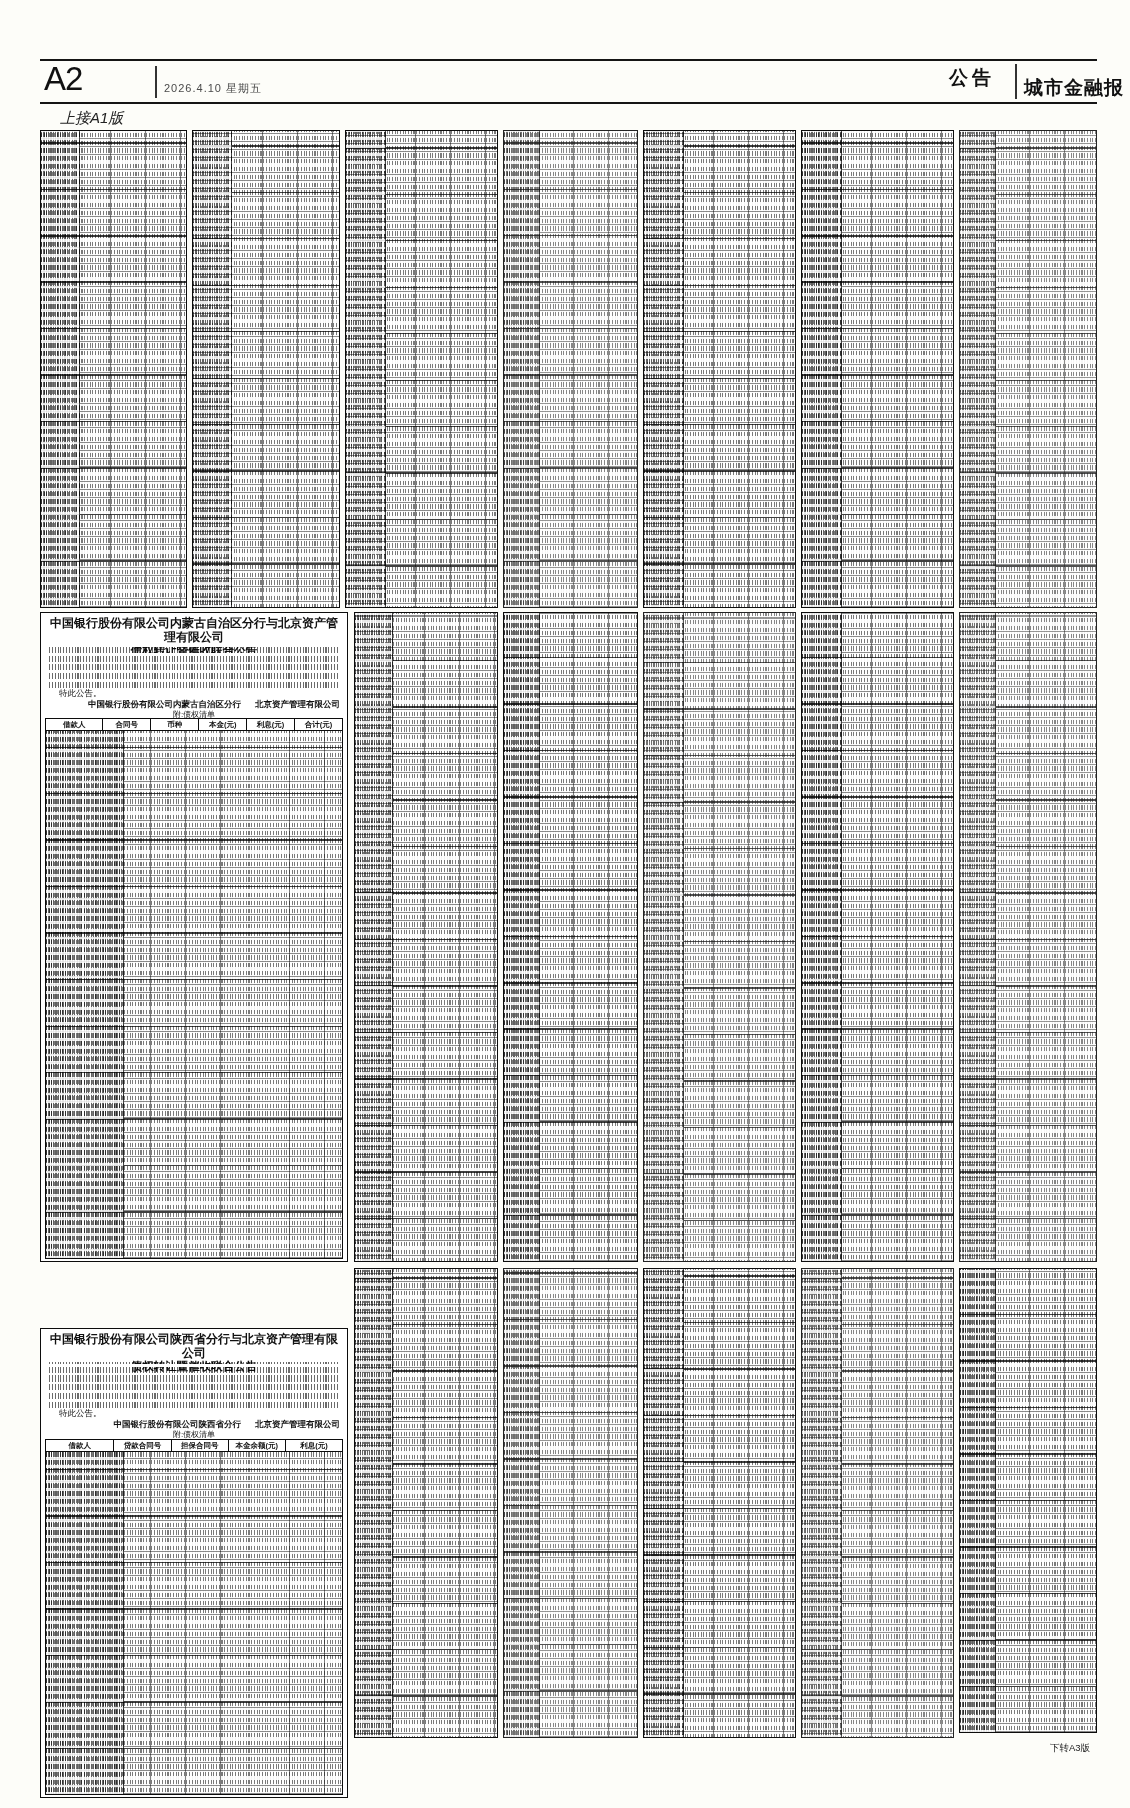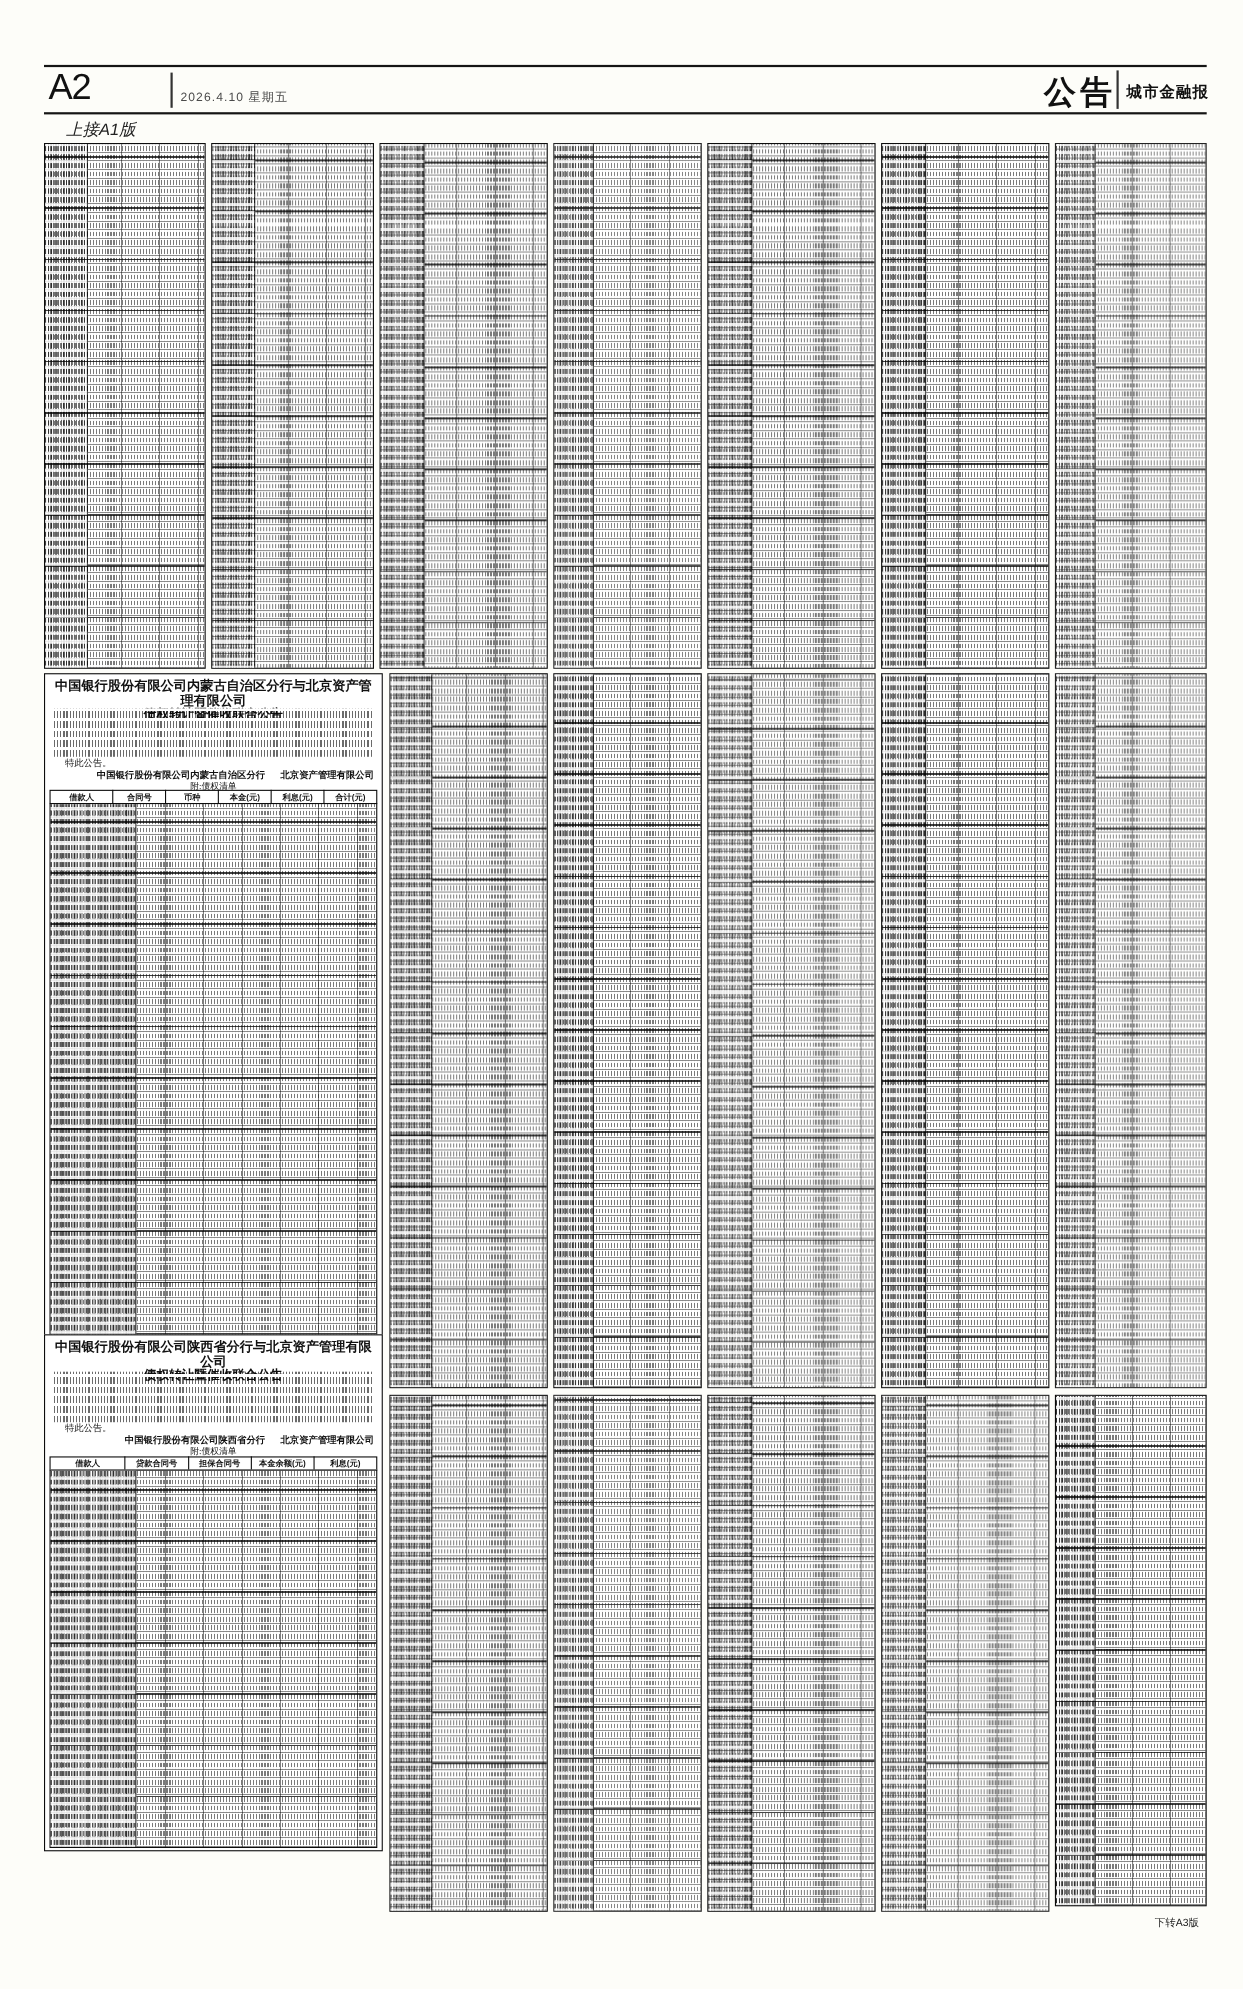"公告" #section-title { font-size: 29px -> 19px }
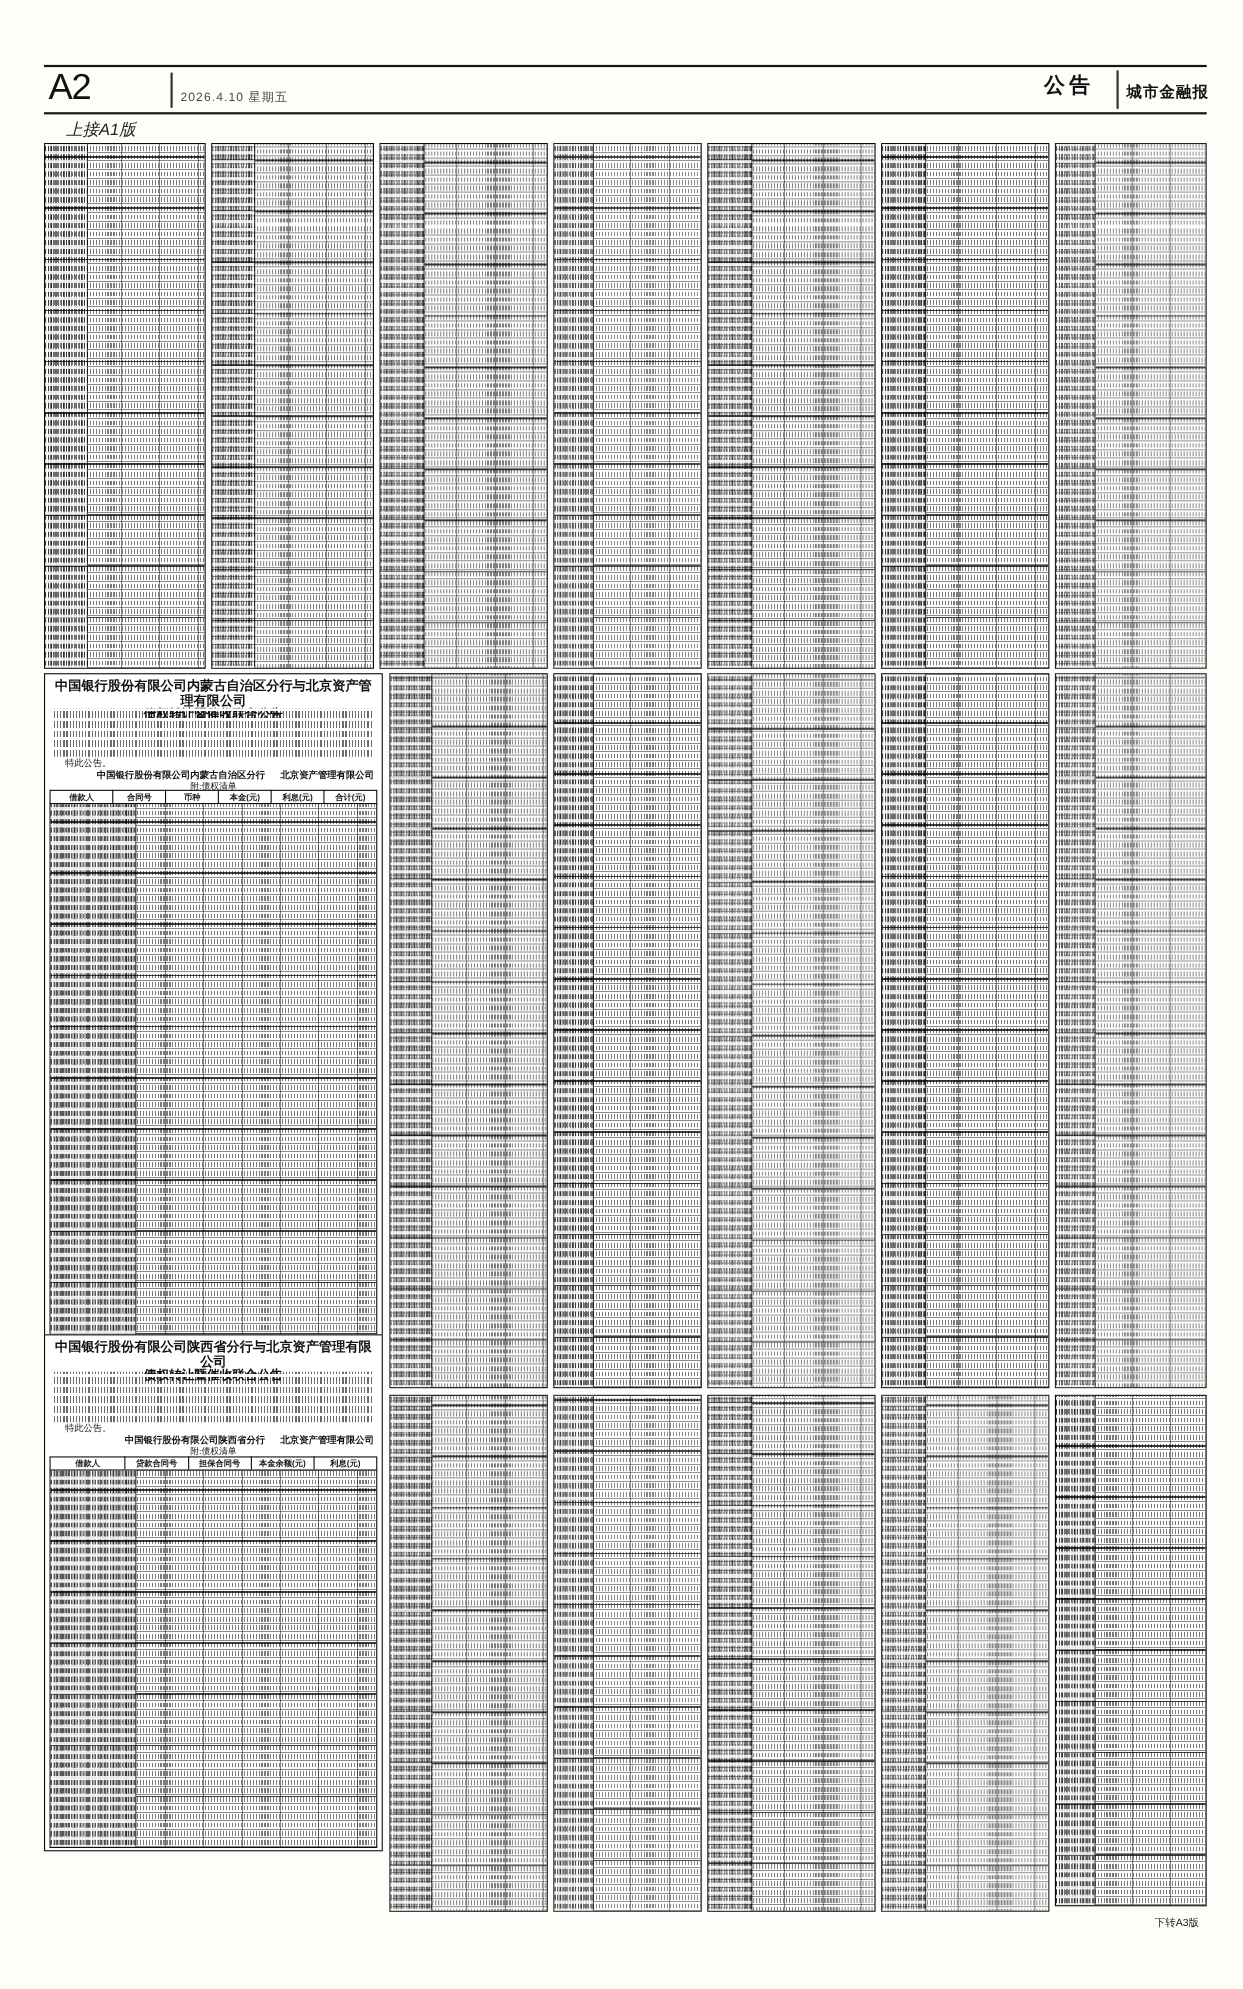"城市金融报" #masthead { font-size: 14px -> 19px }
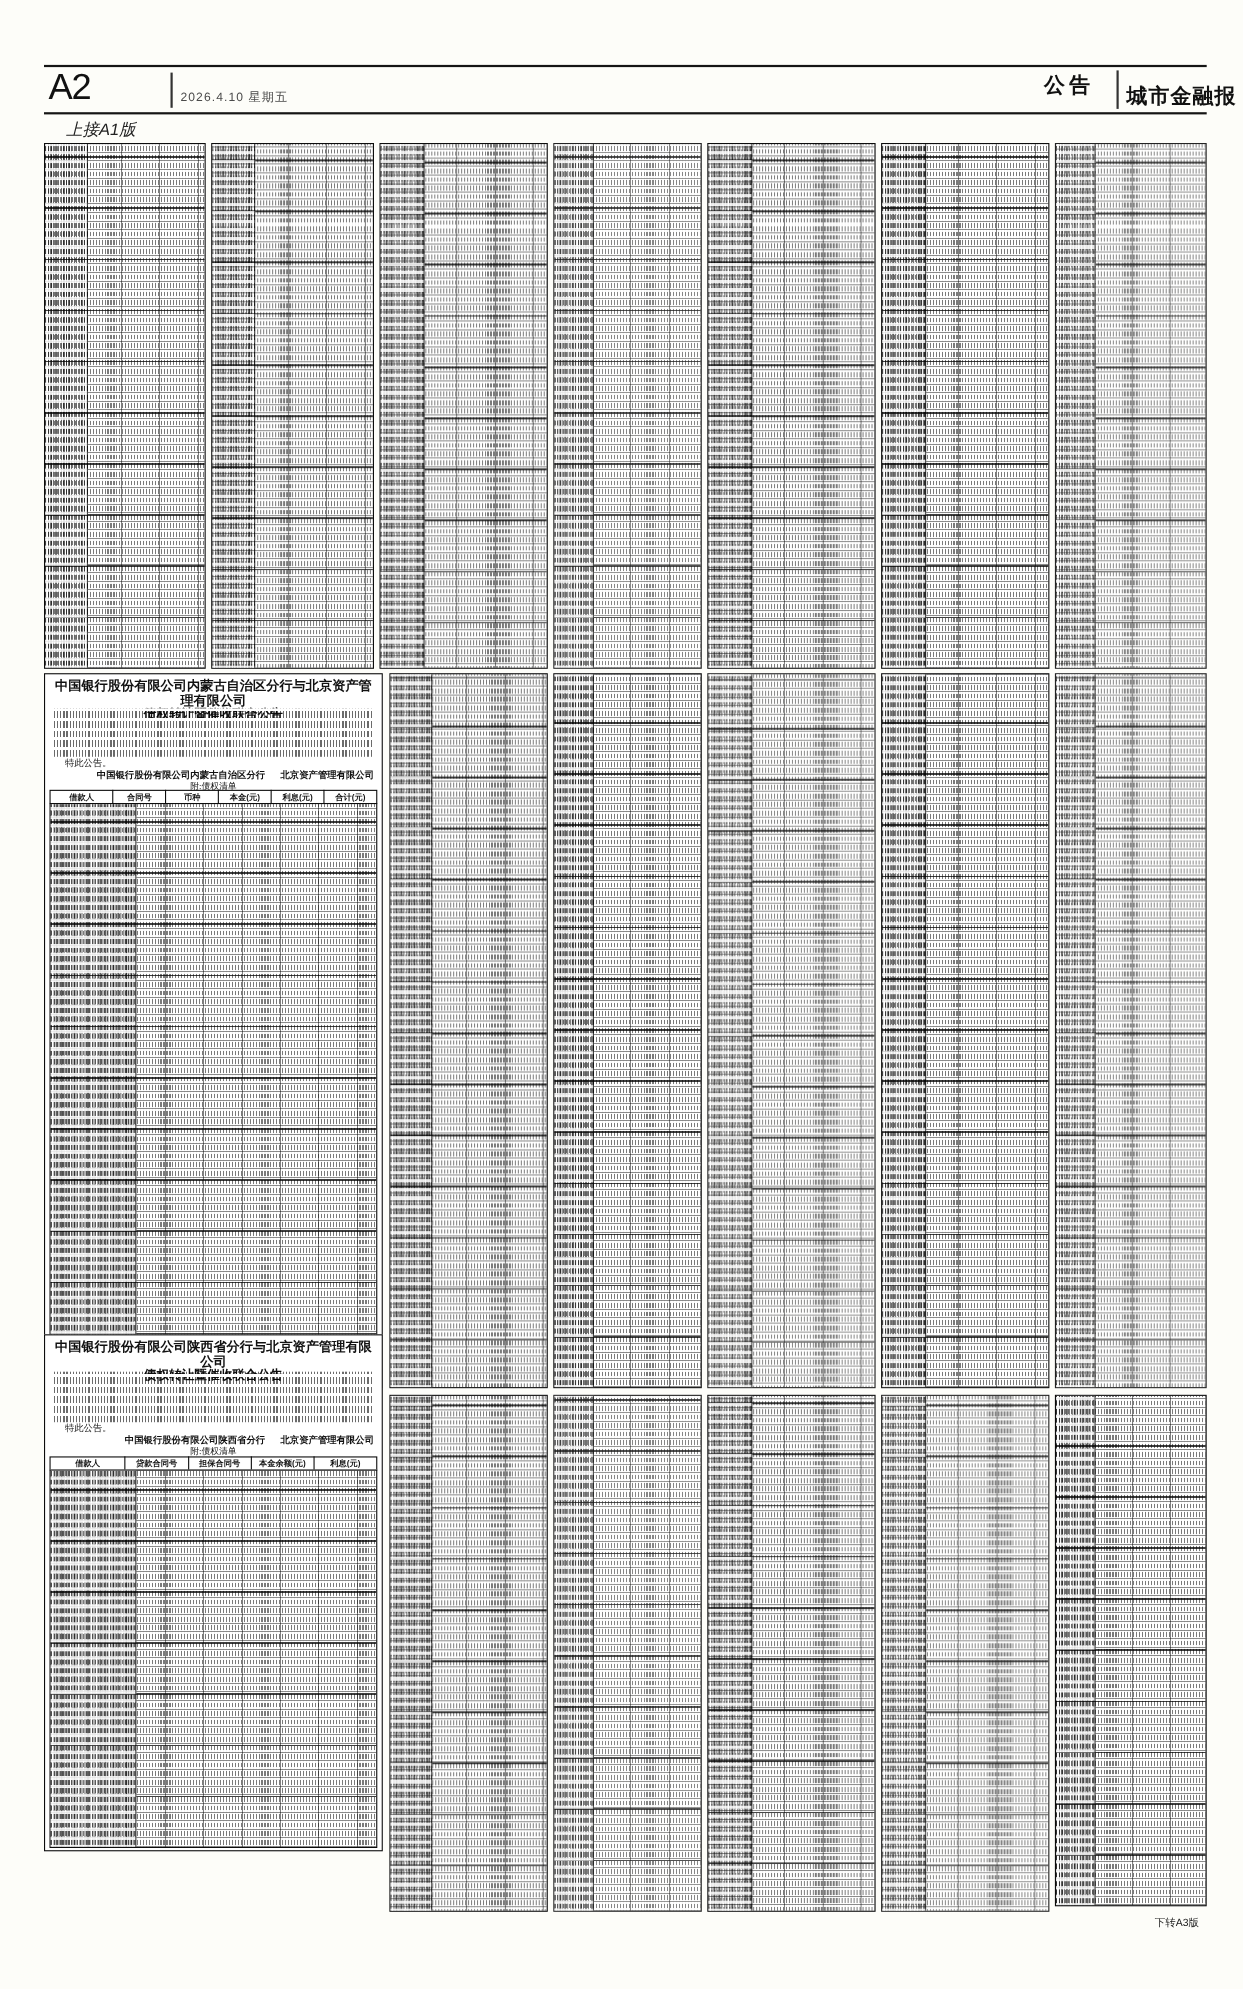"中国银行股份有限公司陕西省分行与北京资产管理有限公司" div.ann { top: 1213px -> 1328px }
